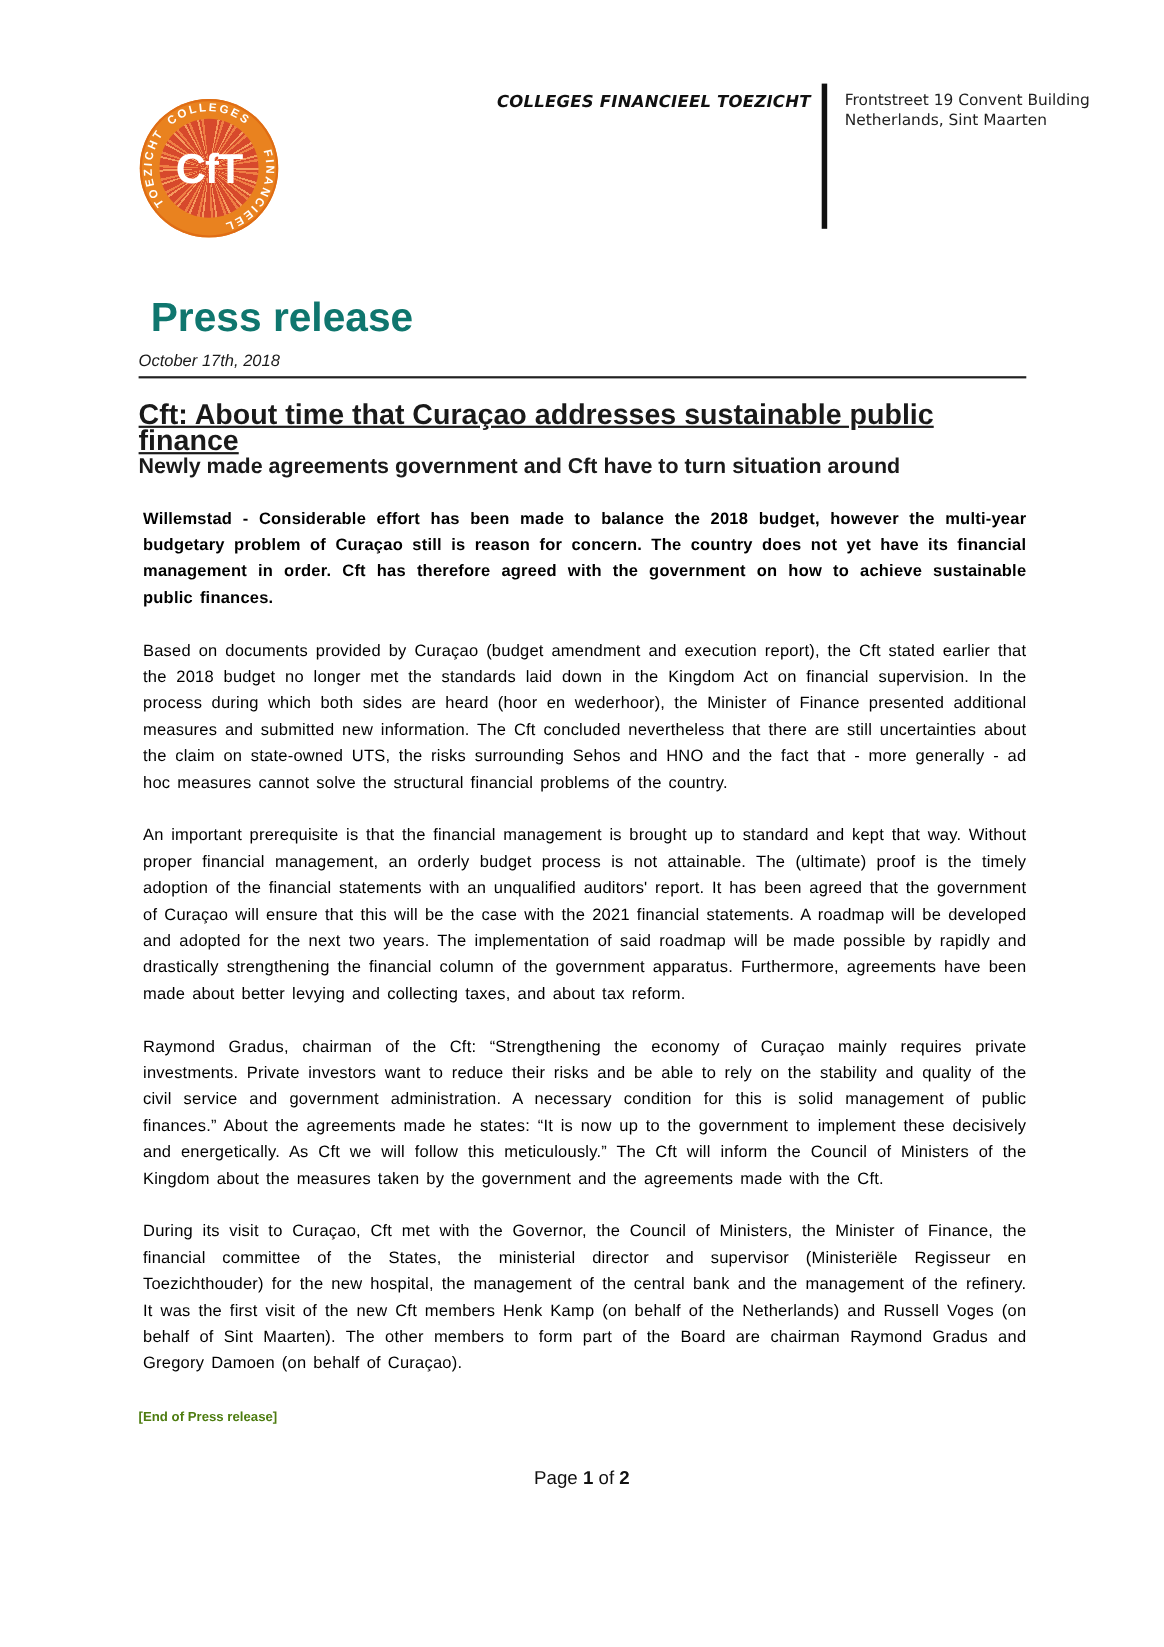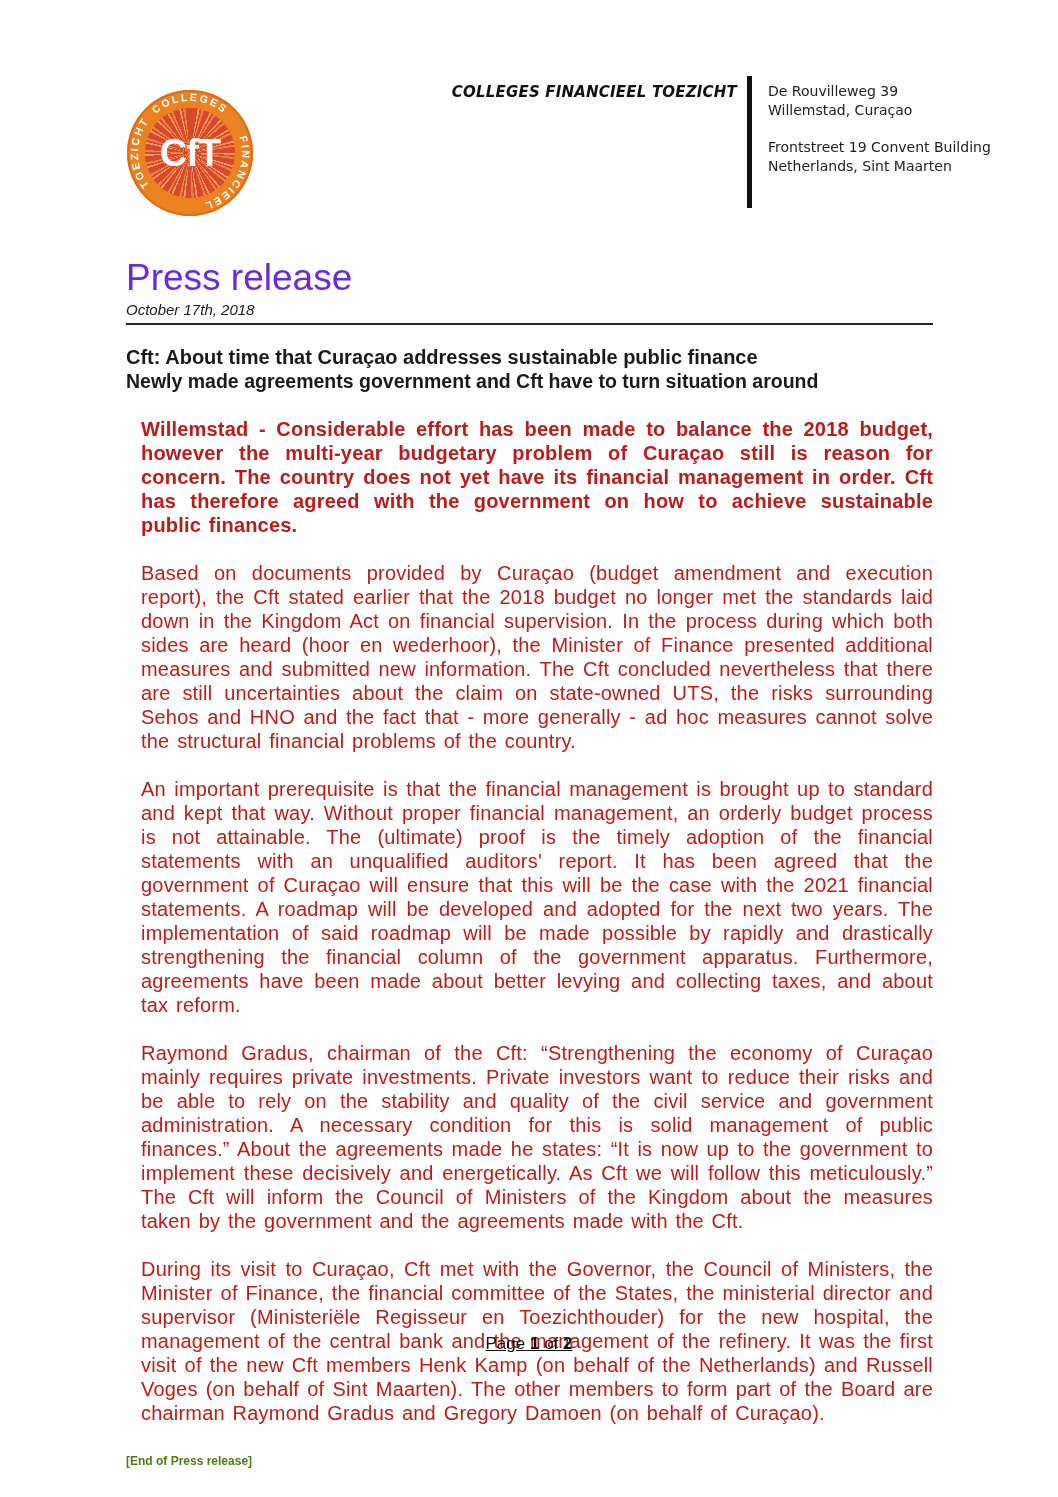"De Rouvilleweg 39" div.address-block { html: <div> <div>De Rouvilleweg 39</div> <div>Willemstad, Curaçao</div> </div> -> none }
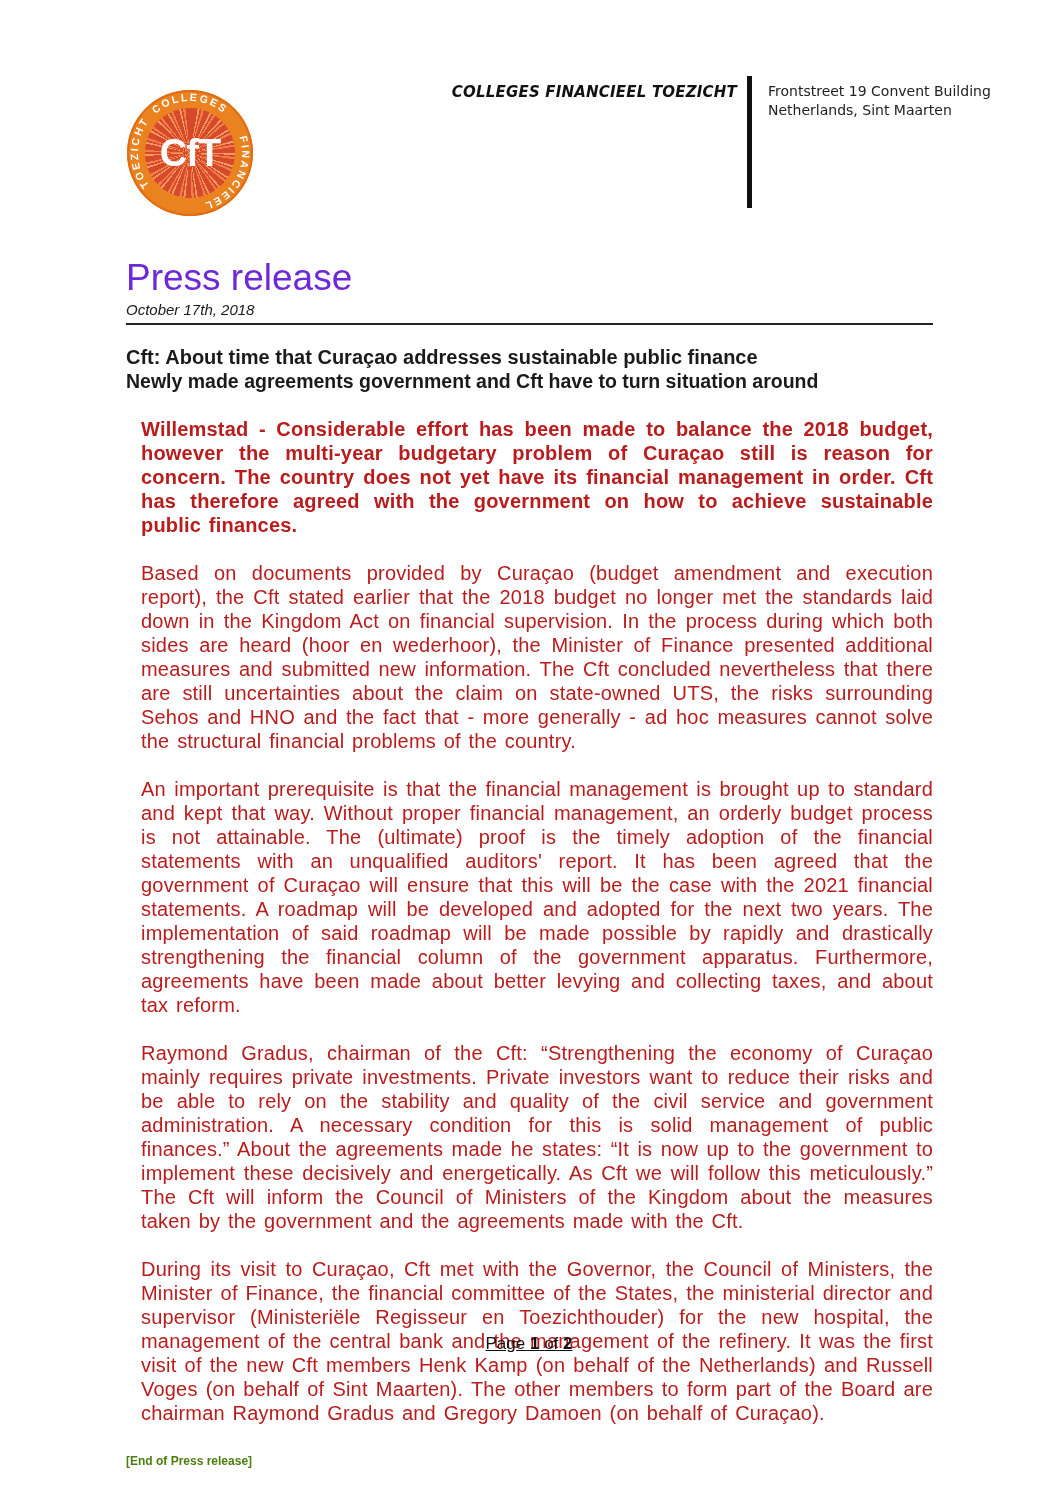"Press release" .doc-title { color: #6d28d9 -> #0f766e; font-weight: 400 -> 700; margin: 0 -> 11px }
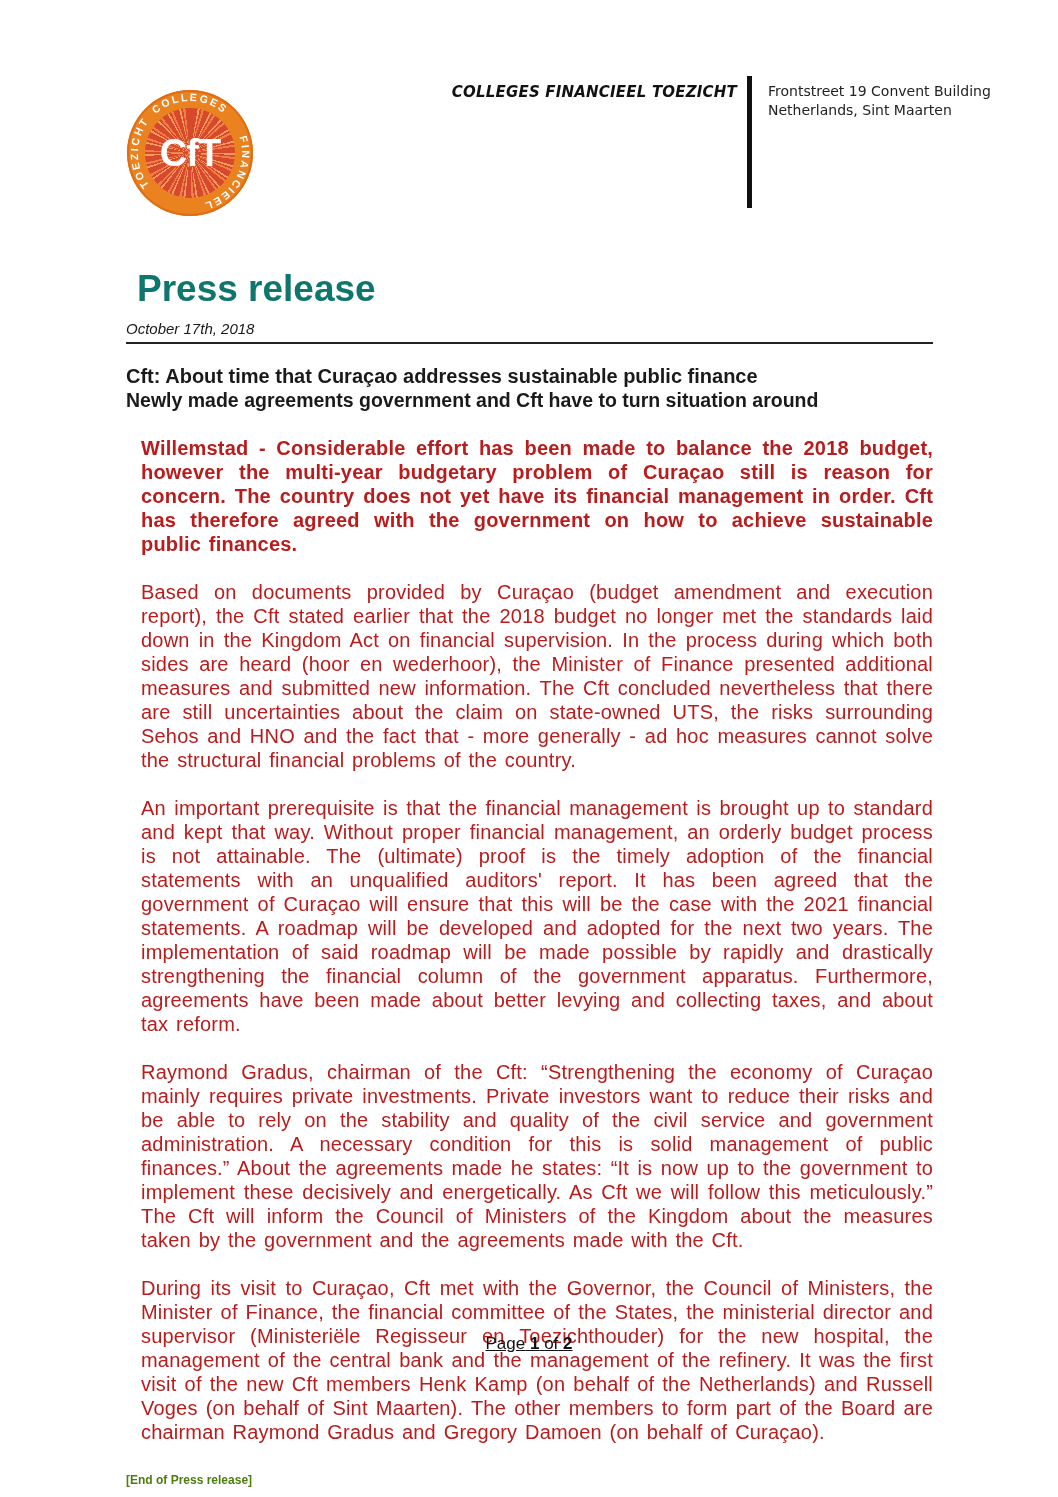"Cft: About time that Curaçao" .headline { font-size: 20px -> 26px; text-decoration: none -> underline }
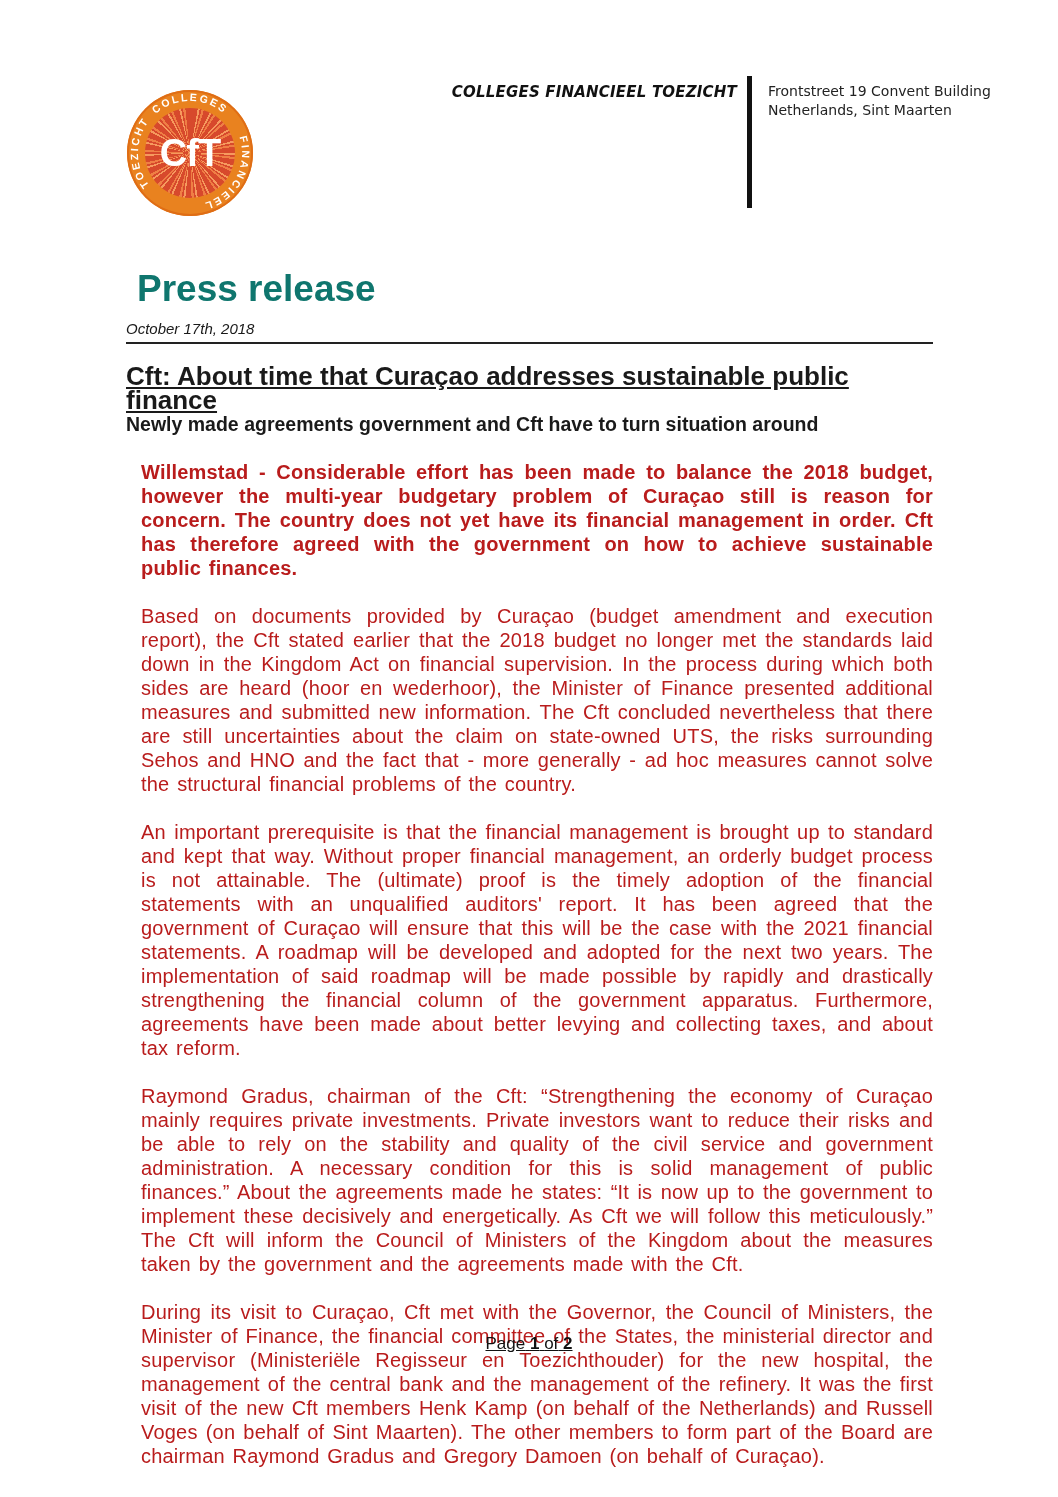"Willemstad - Considerable effort has" .body-par { color: #b91c1c -> #000000; font-size: 20px -> 15px; margin: 24px 0 0 15px -> 24px 0 0 4px }
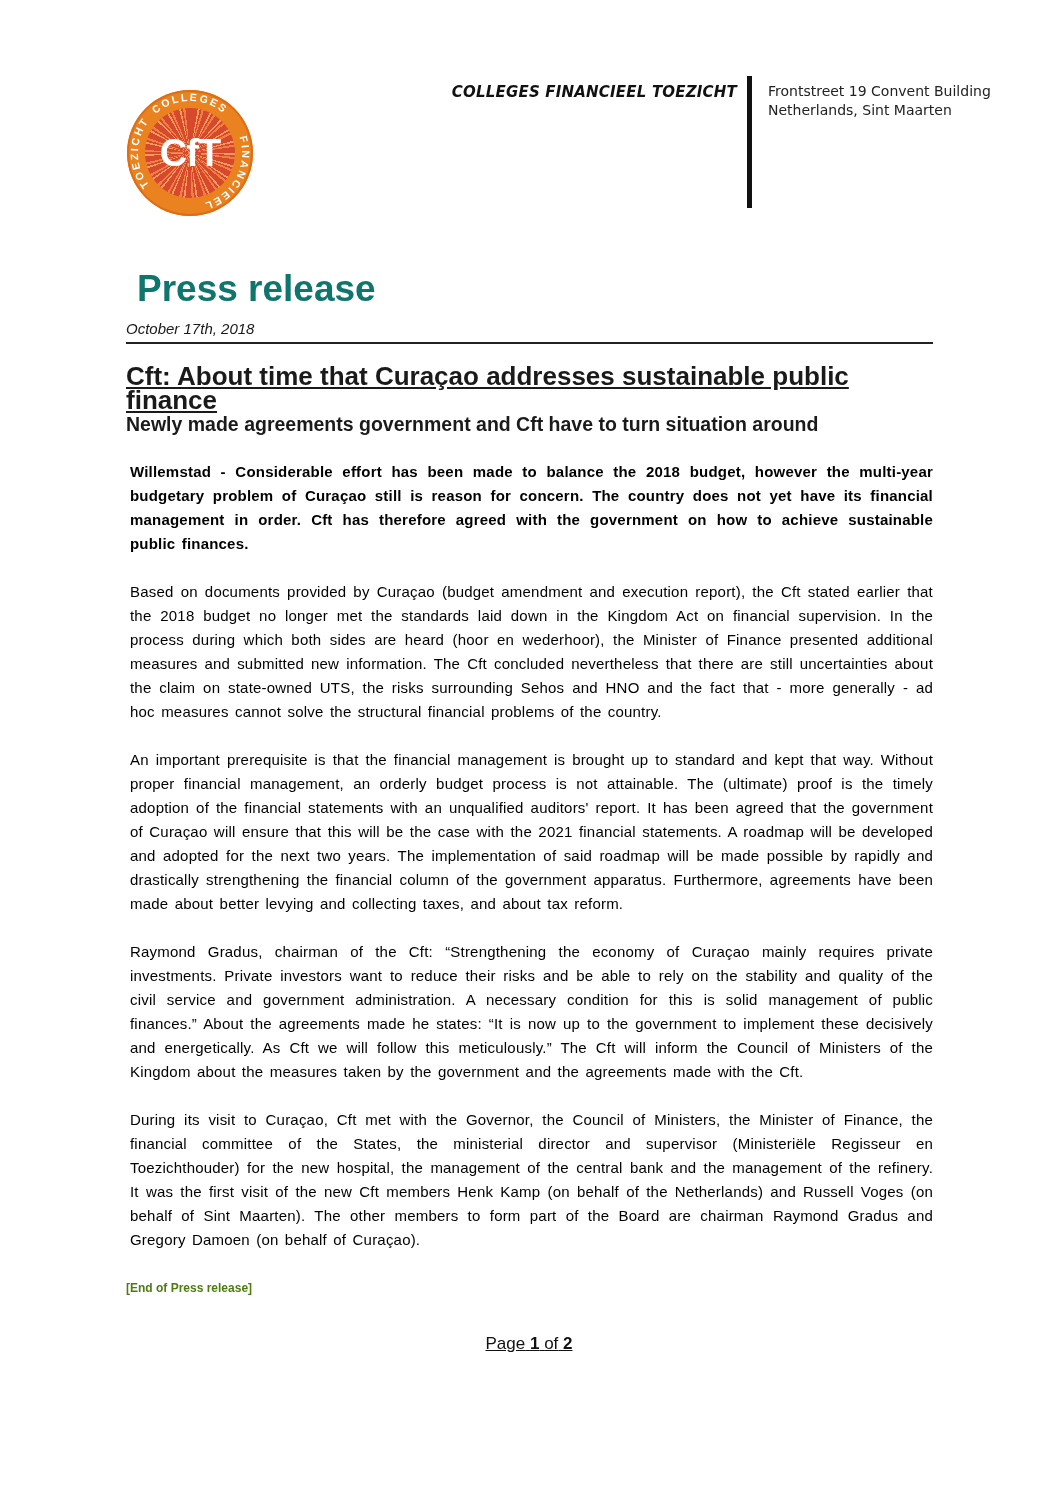"Page 1 of 2" .footer { text-decoration: underline -> none }
